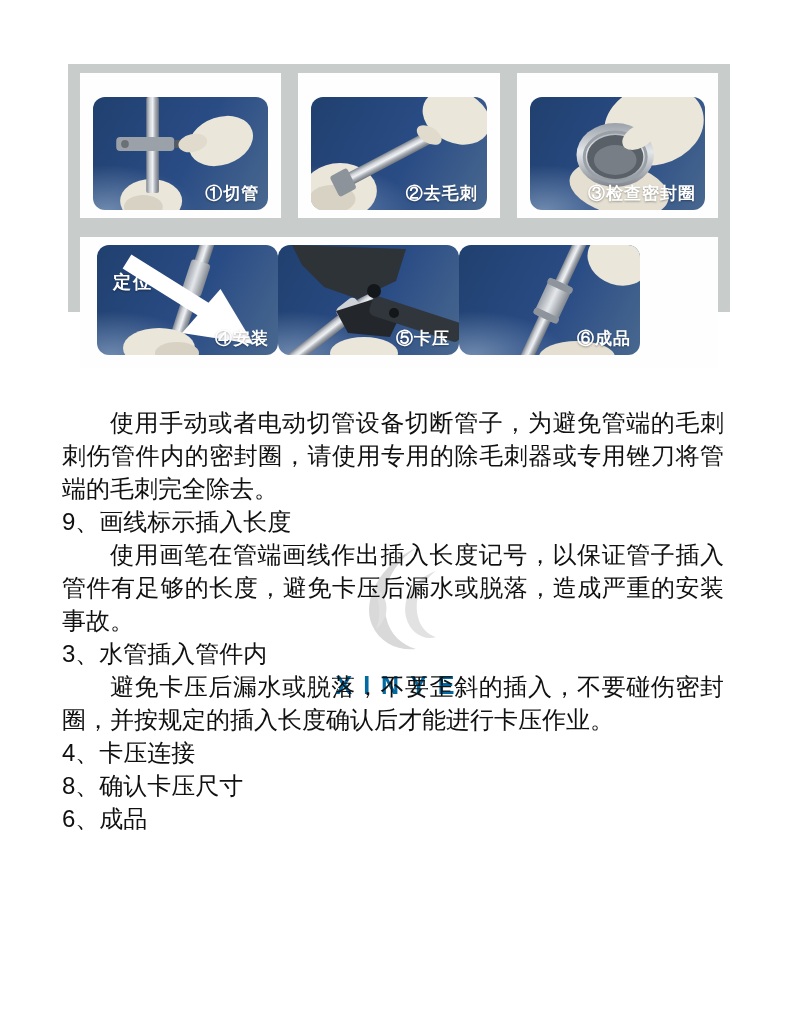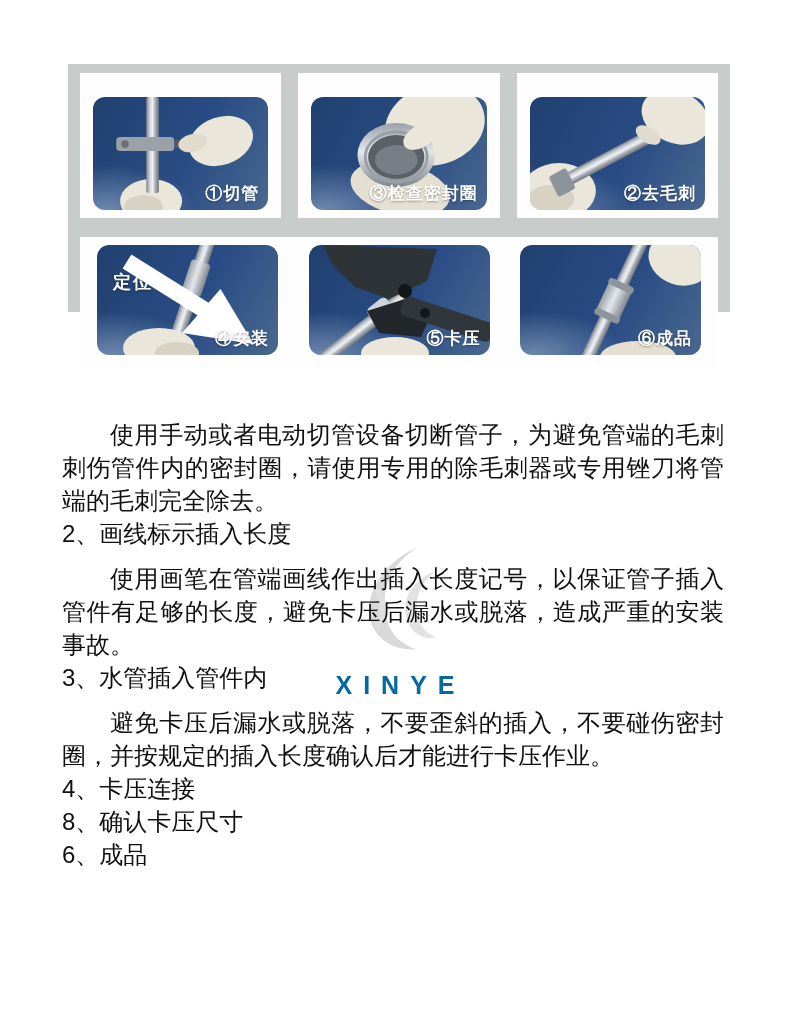"③检查密封圈" div.card { order: before "②去毛刺" -> after "②去毛刺" }
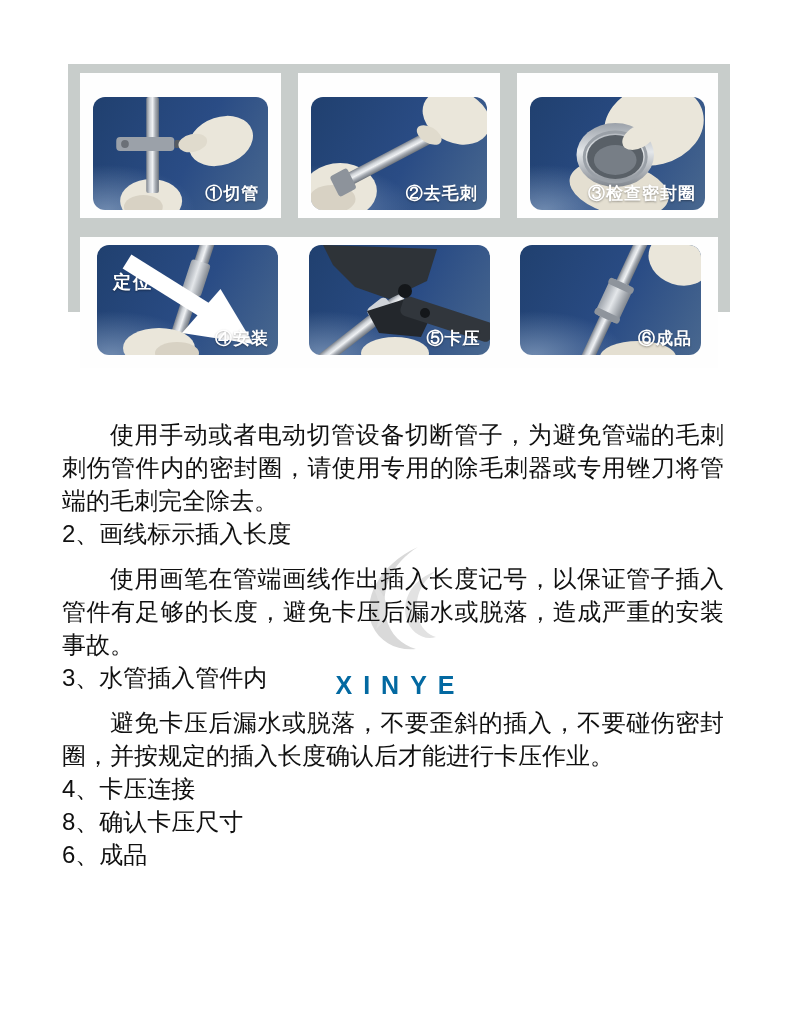"定位" .row2 { justify-content: space-between -> none }
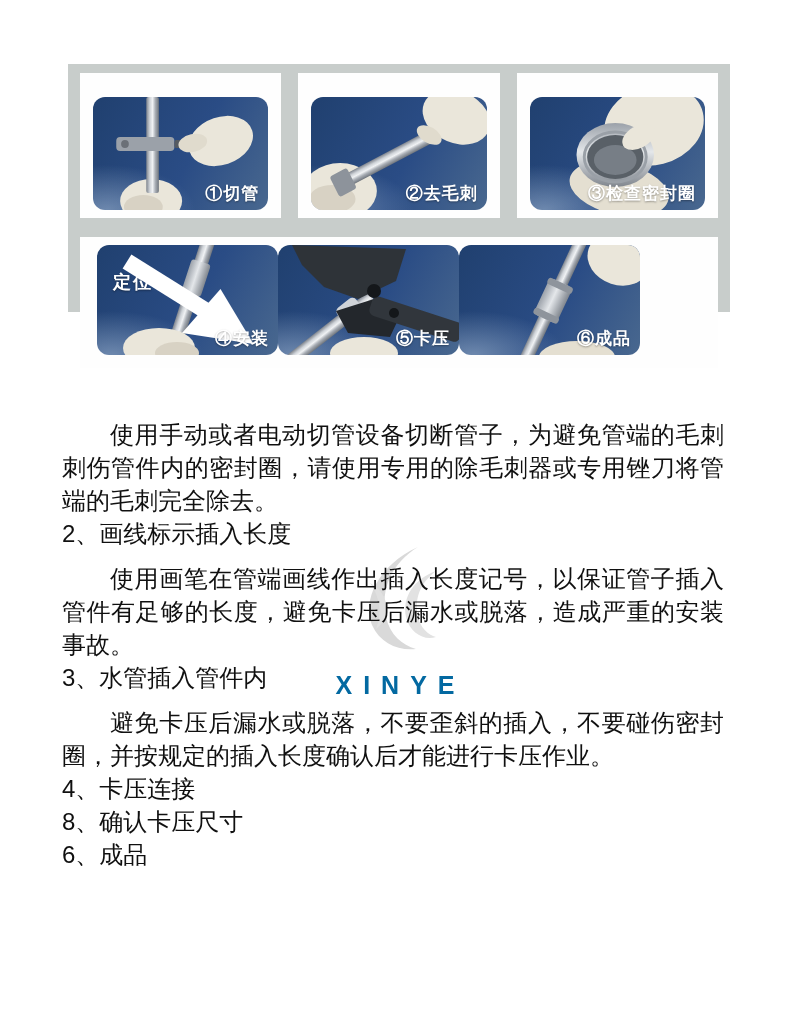"使用手动或者电动切管设备切断管子，为避免管端的毛刺刺伤管件内的密封圈，请使用专用" .instructions p.body { margin-top: 12px -> none }
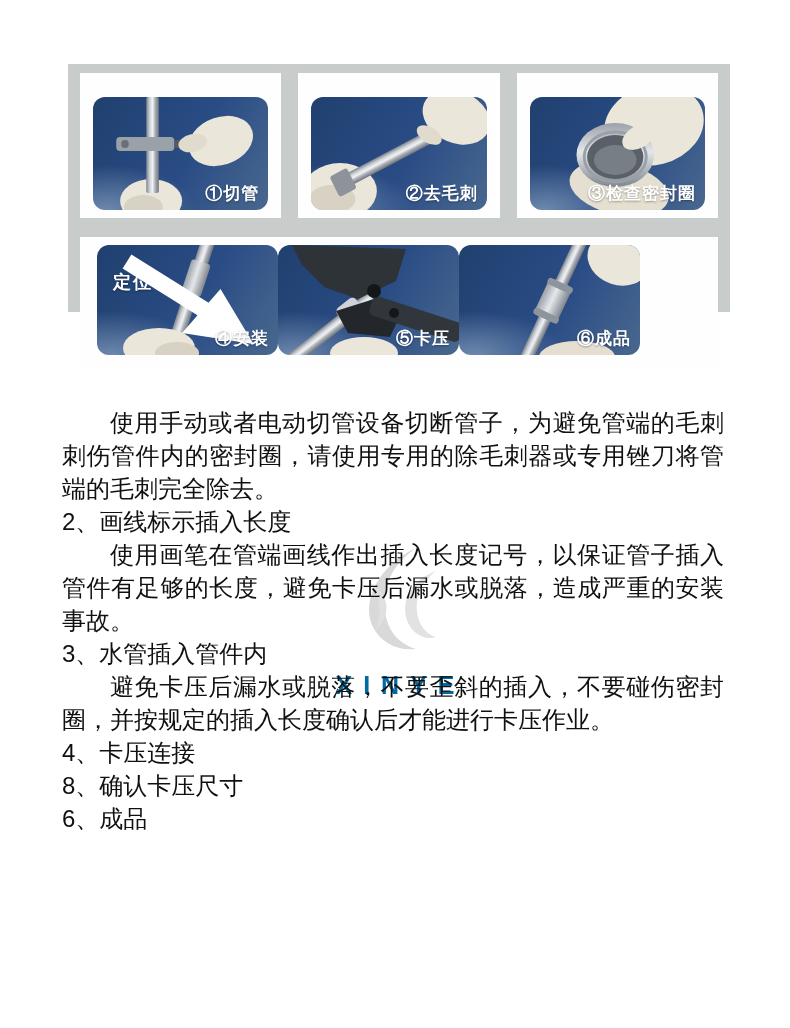"2、画线标示插入长度" p.h { text: 2 -> 9 }
